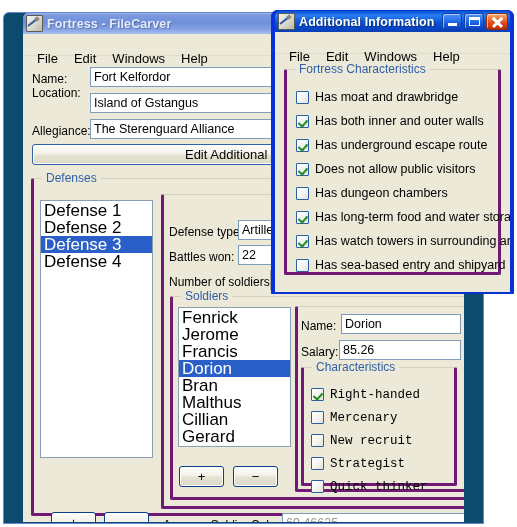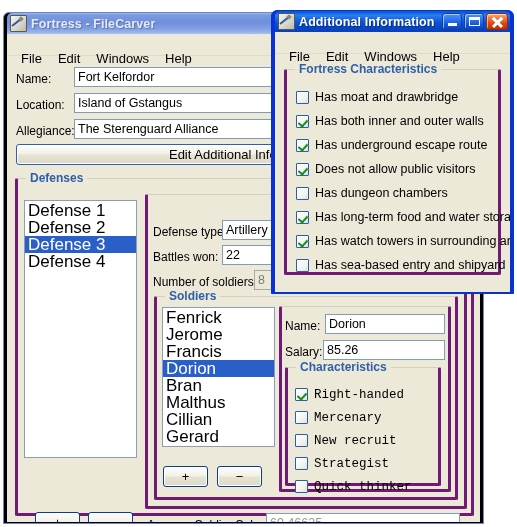"Fortress - FileCarver" .win-frame-inactive { background: #000000 -> #0c4a6e; padding: 3px -> 19px }
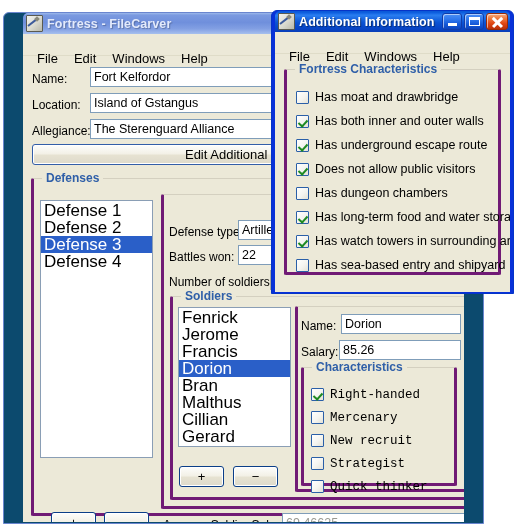"Fortress Characteristics" .group { font-weight: bold -> none }
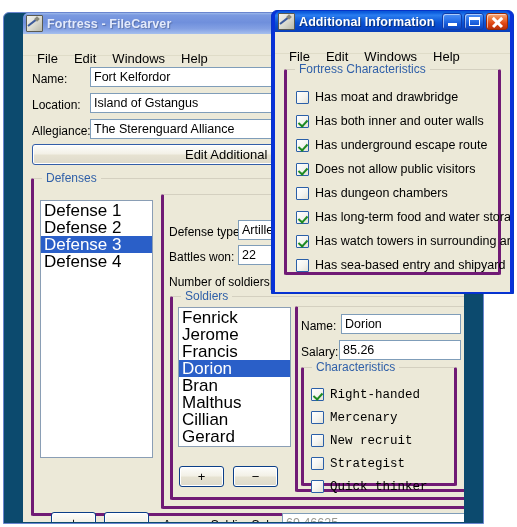"Location:" div.lbl { top: 64px -> 52px }
